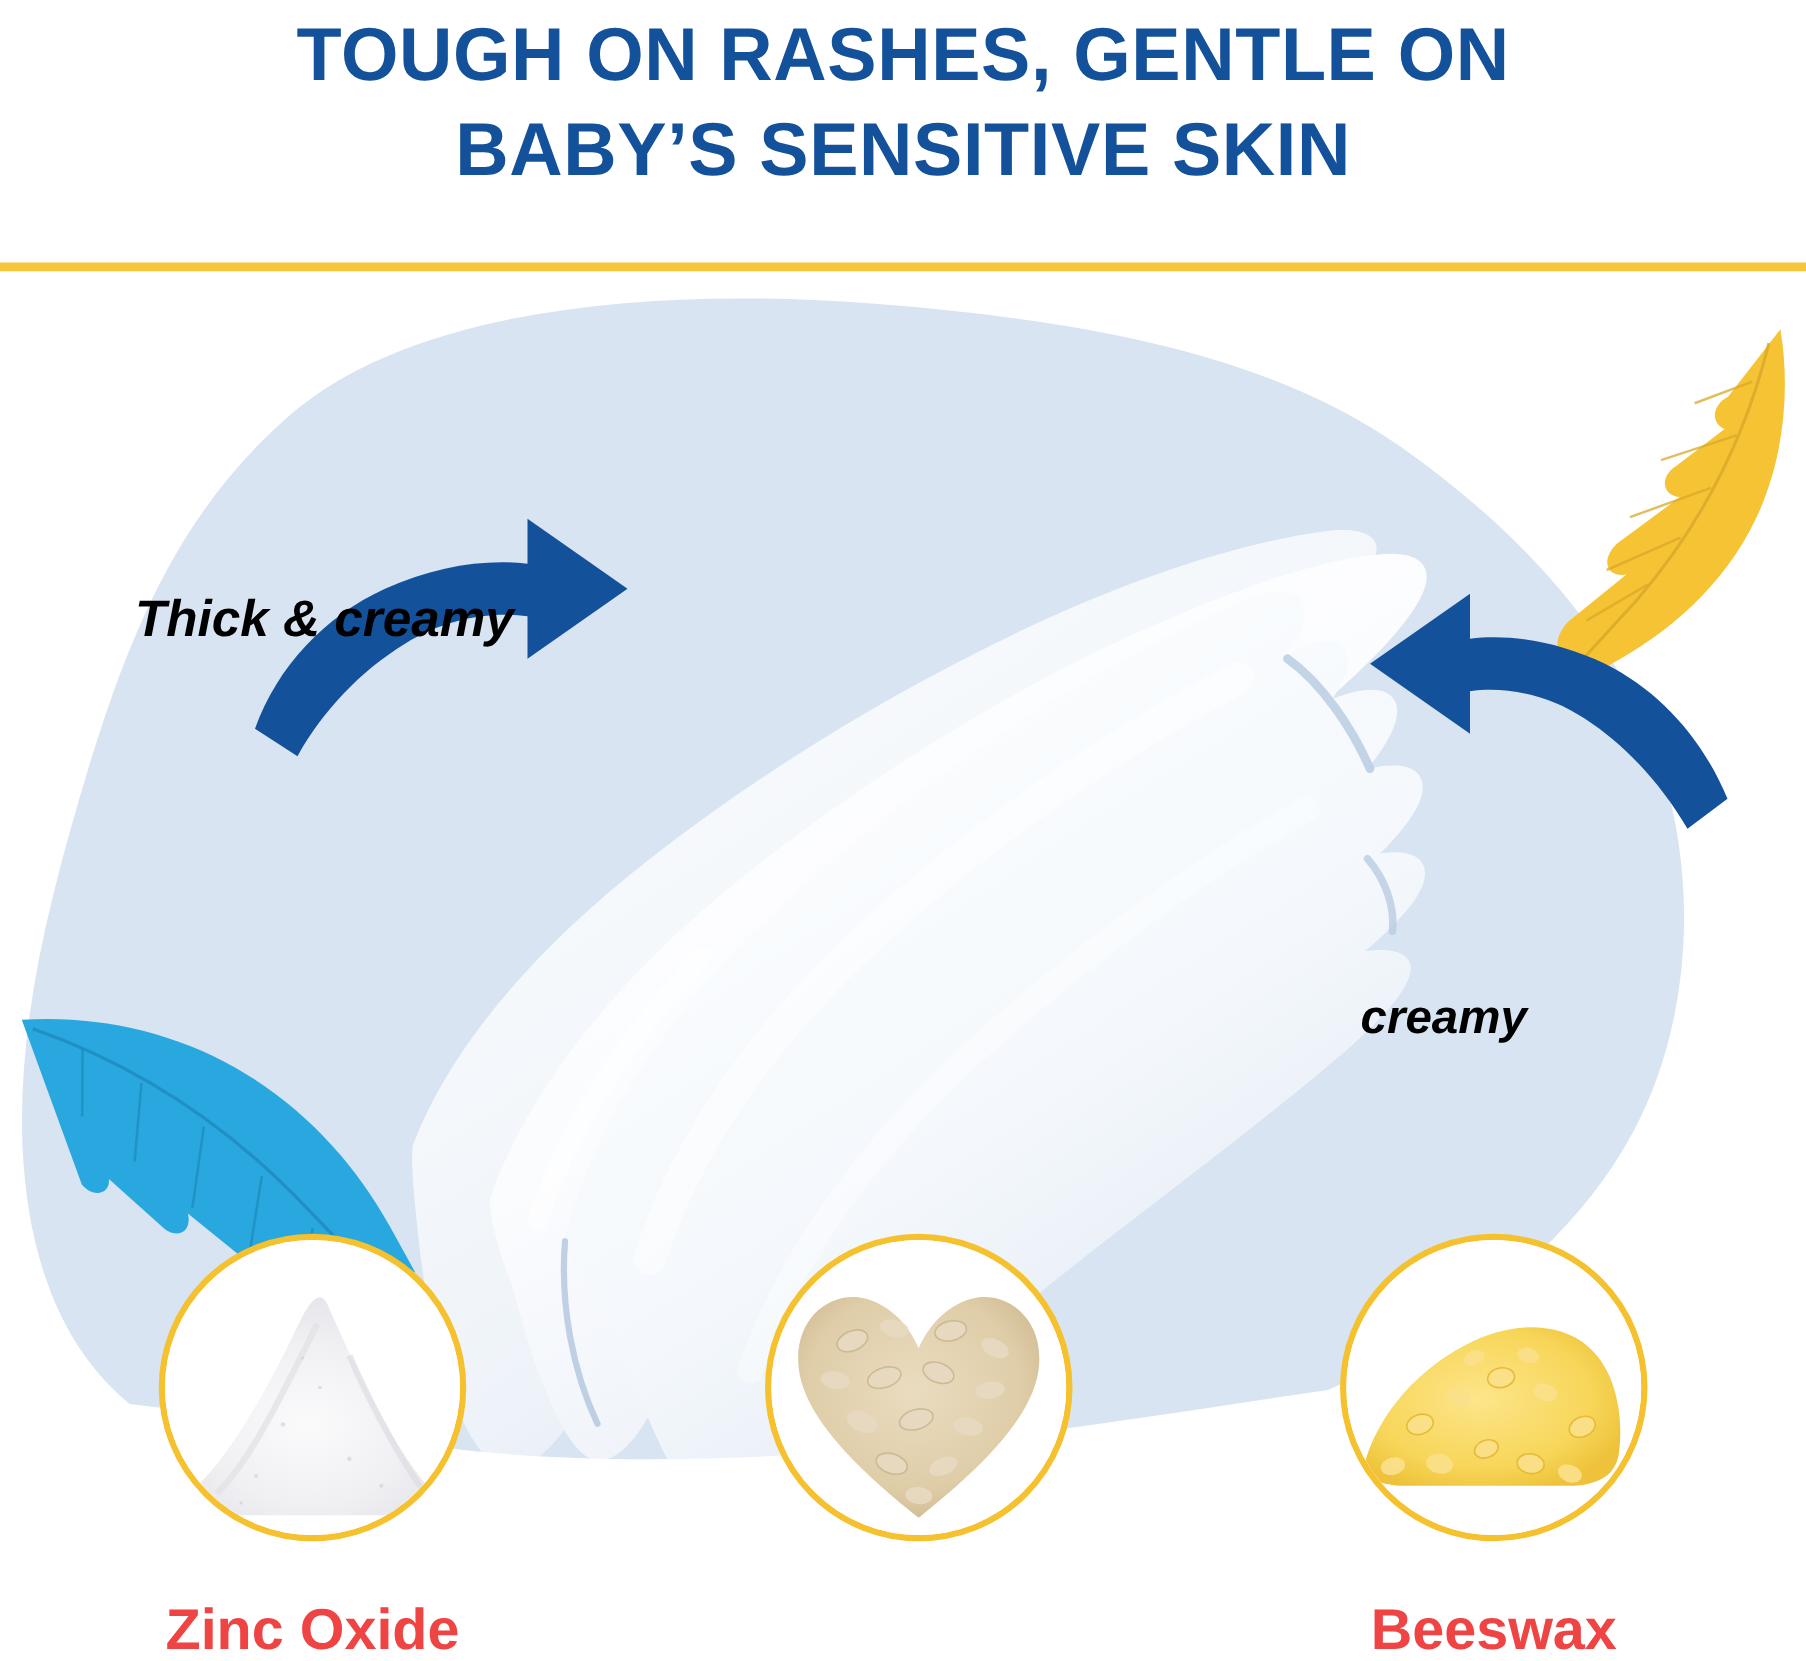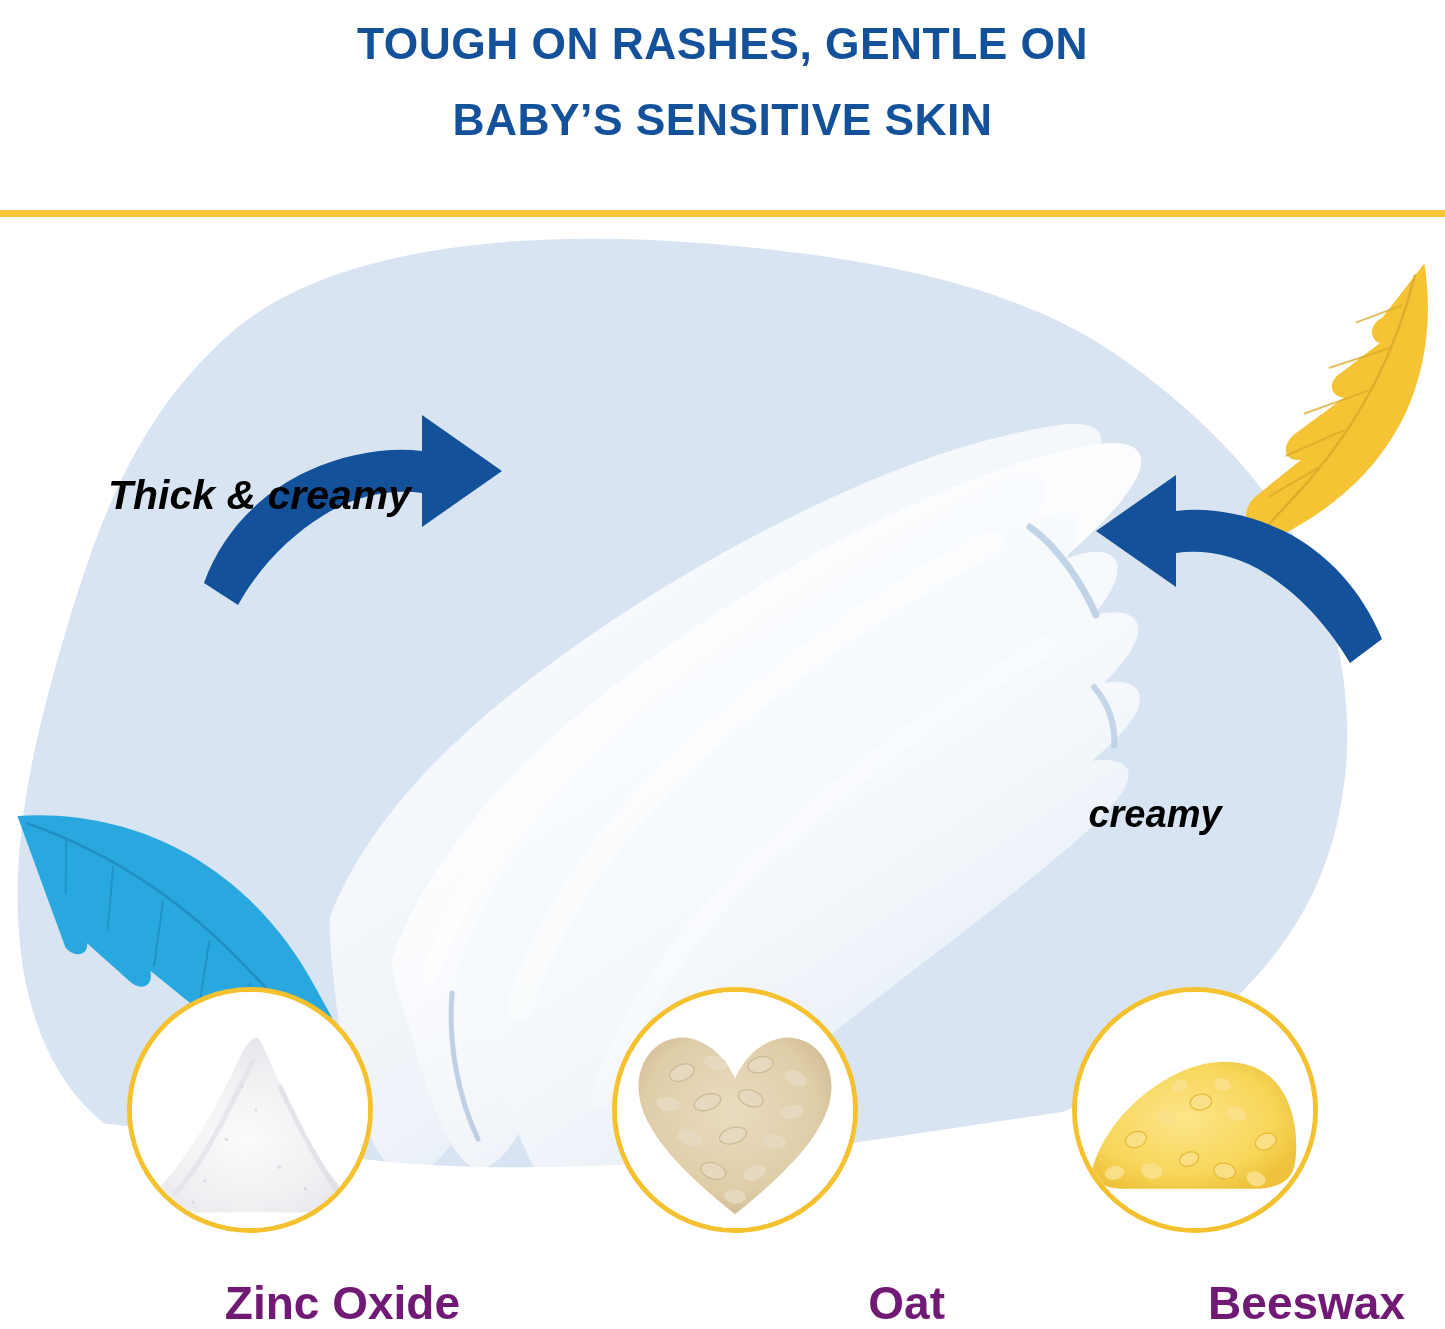"TOUGH ON RASHES, GENTLE ON" .headline { font-size: 45px -> 60px }
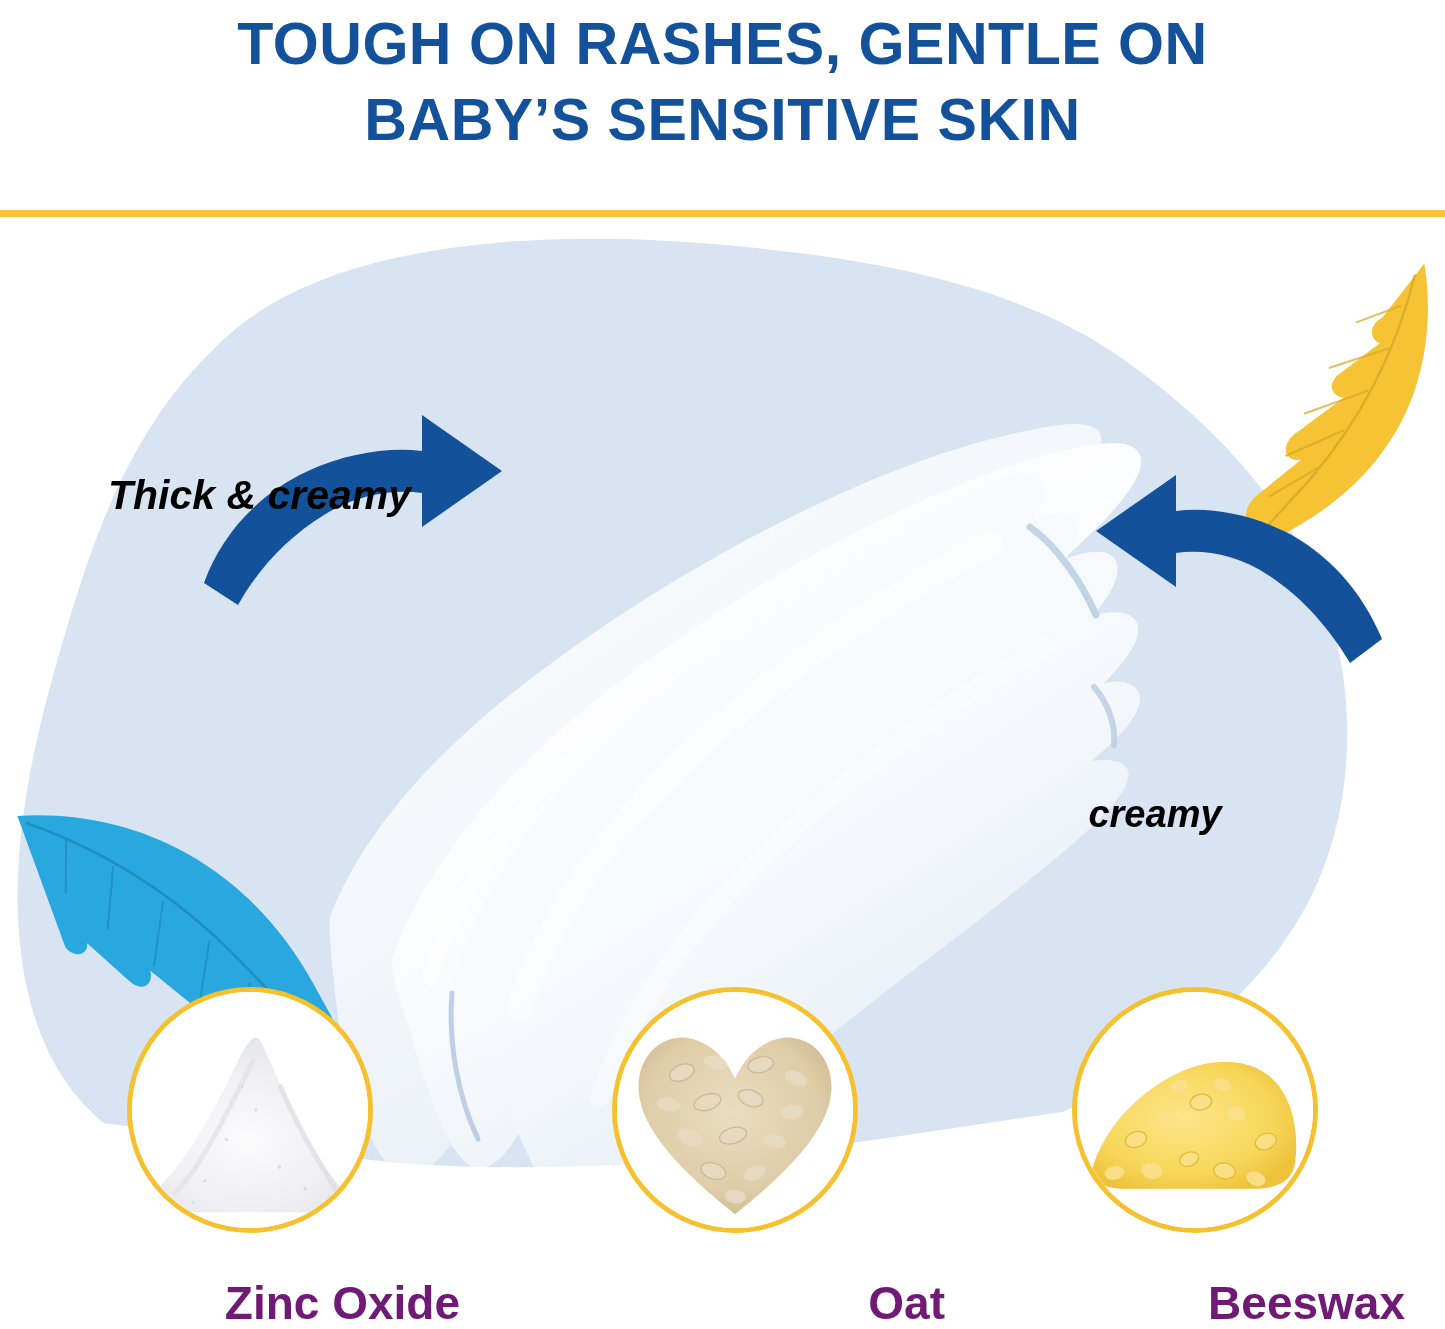"Zinc Oxide" .ing-label { color: #701a75 -> #ef4444; text-align: right -> center }
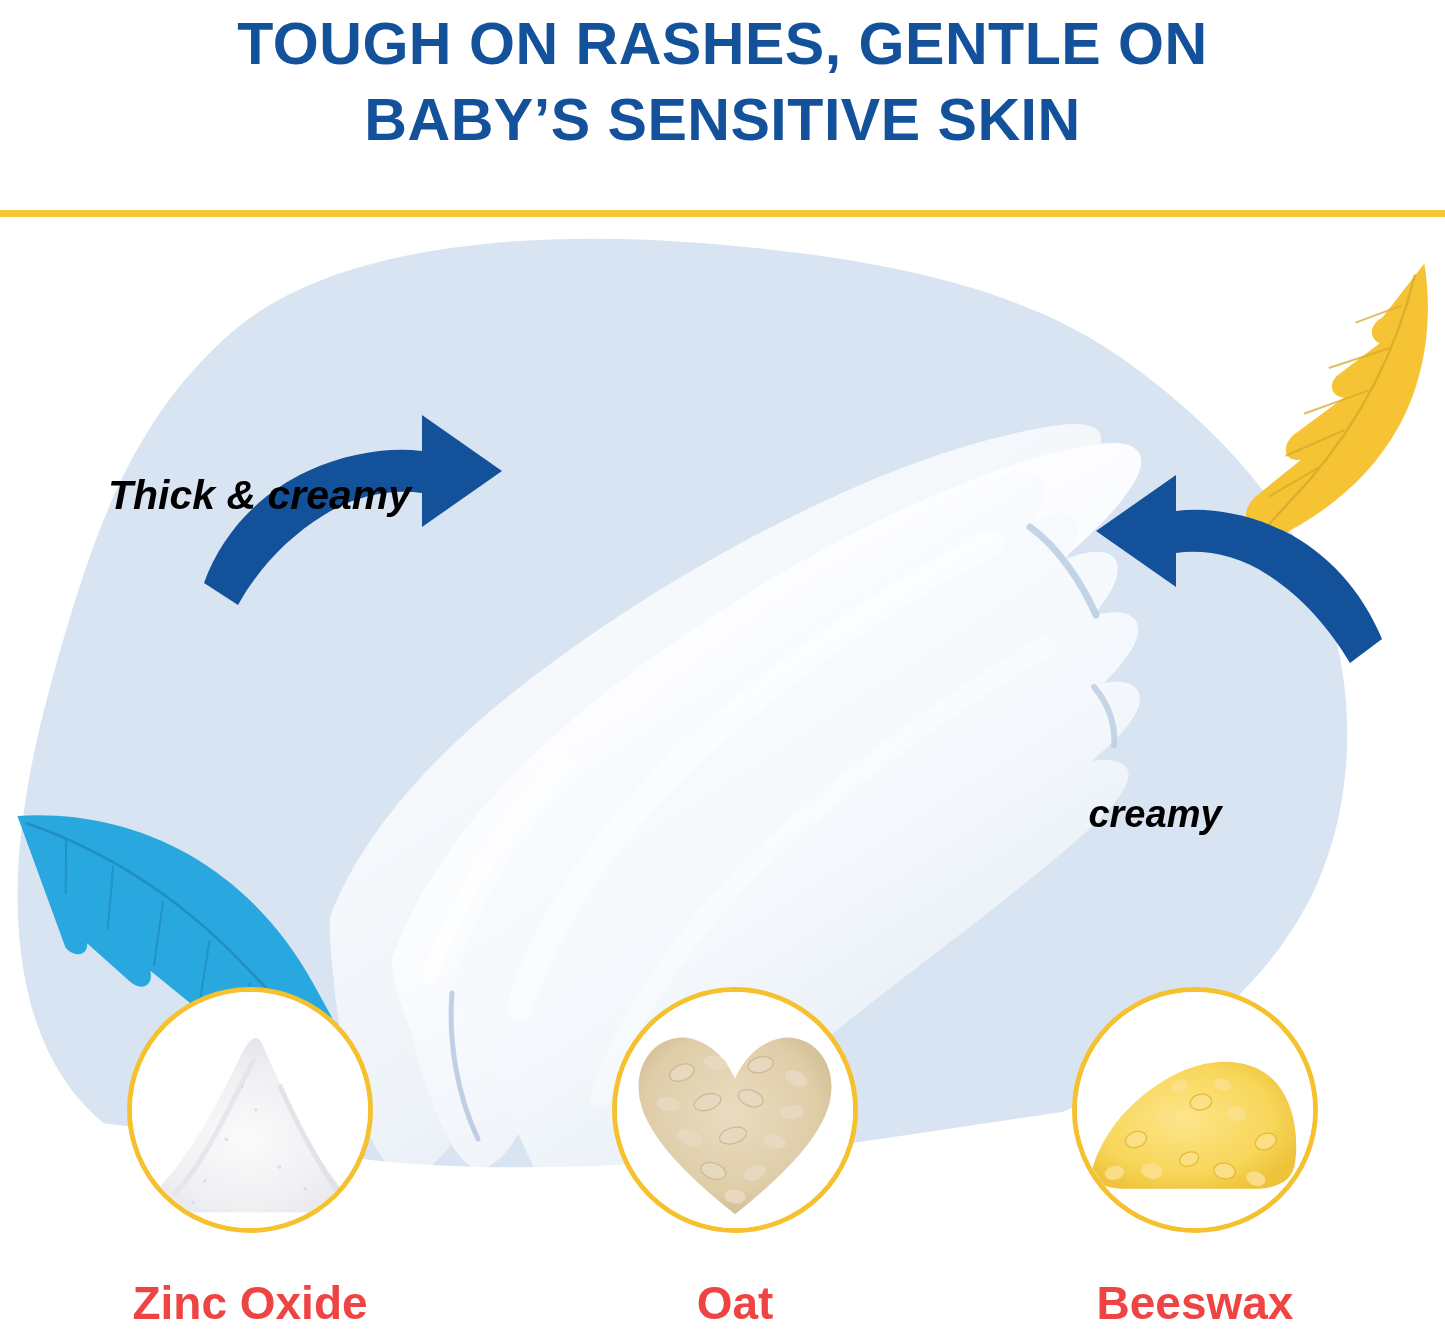"Oat" div.ing-label { html: <div>Oat</div> -> none }
